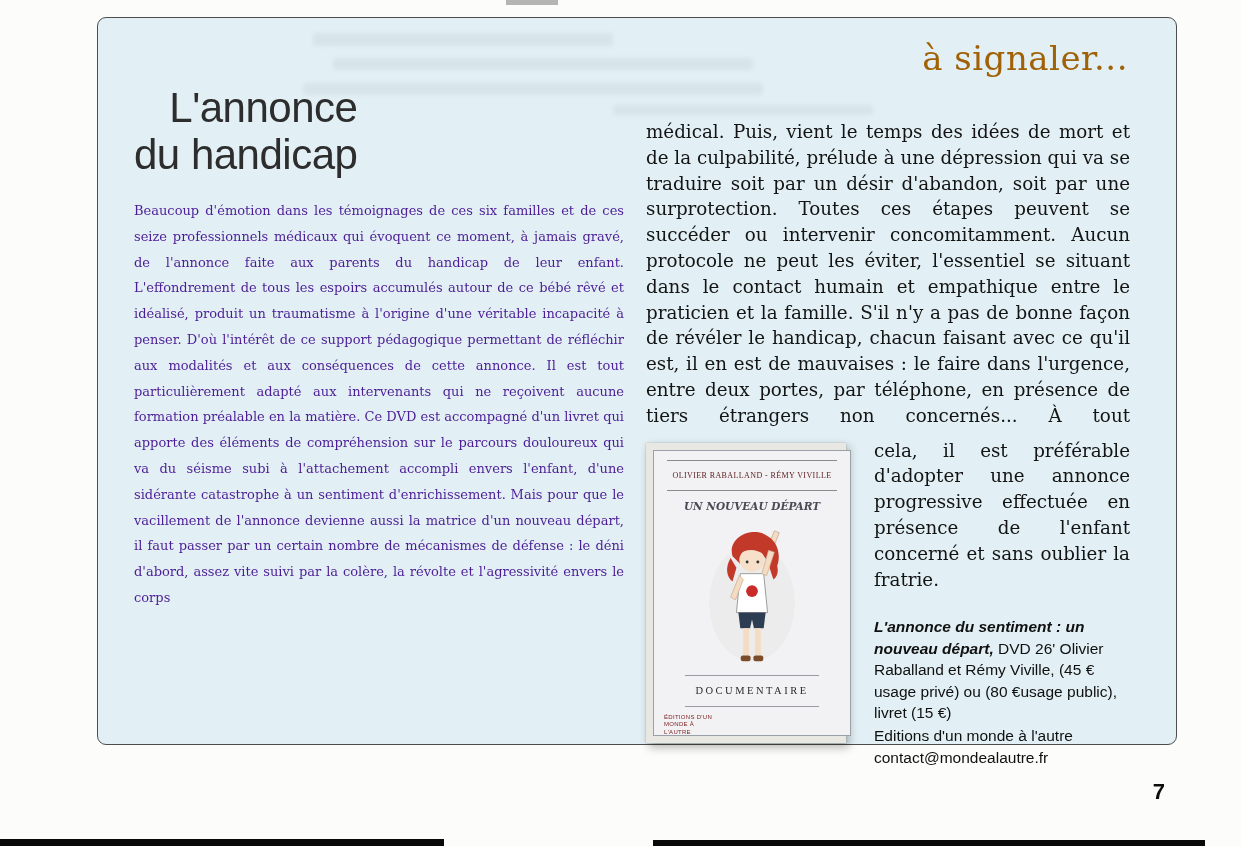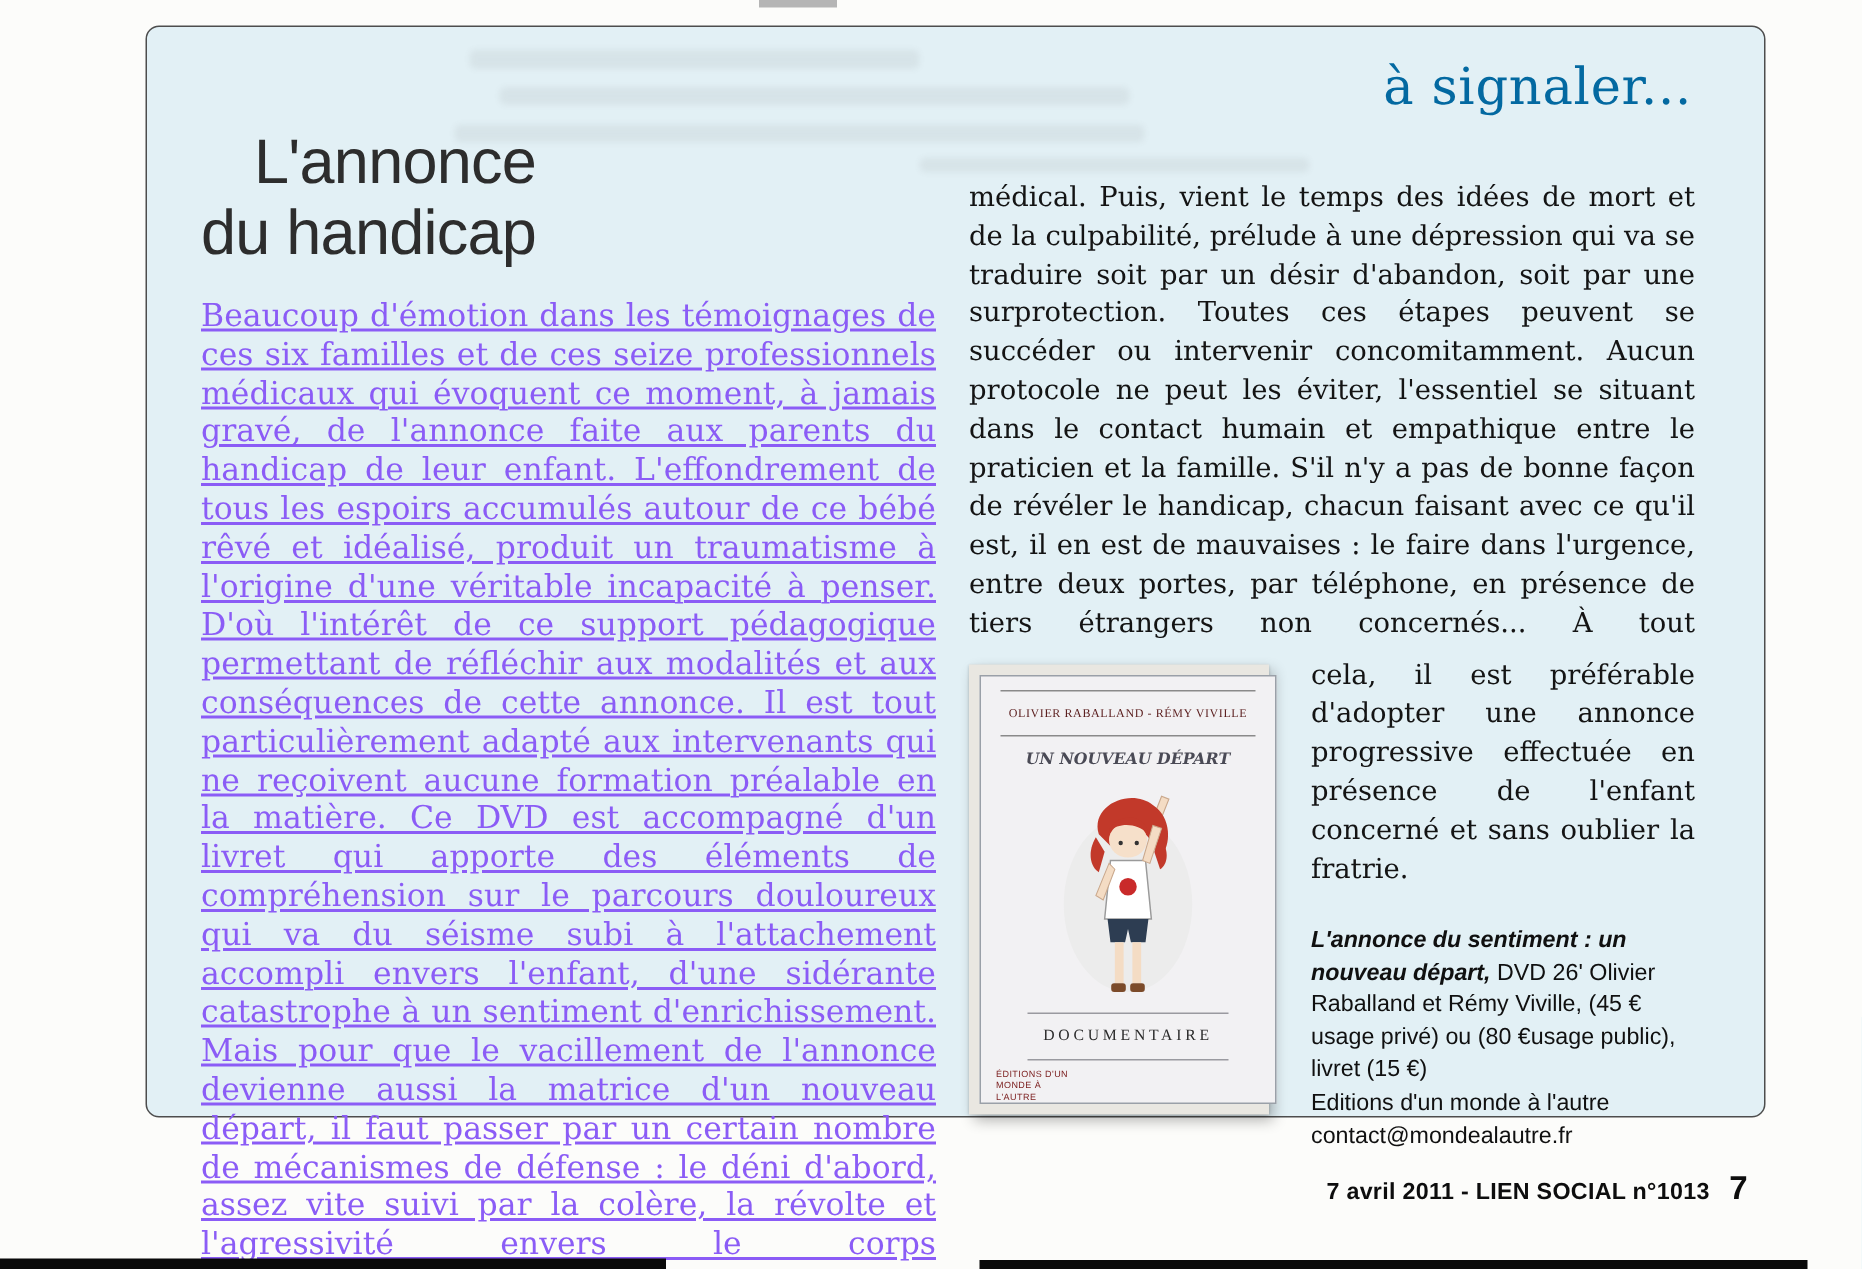"à signaler..." .section-label { color: #0369a1 -> #a16207 }
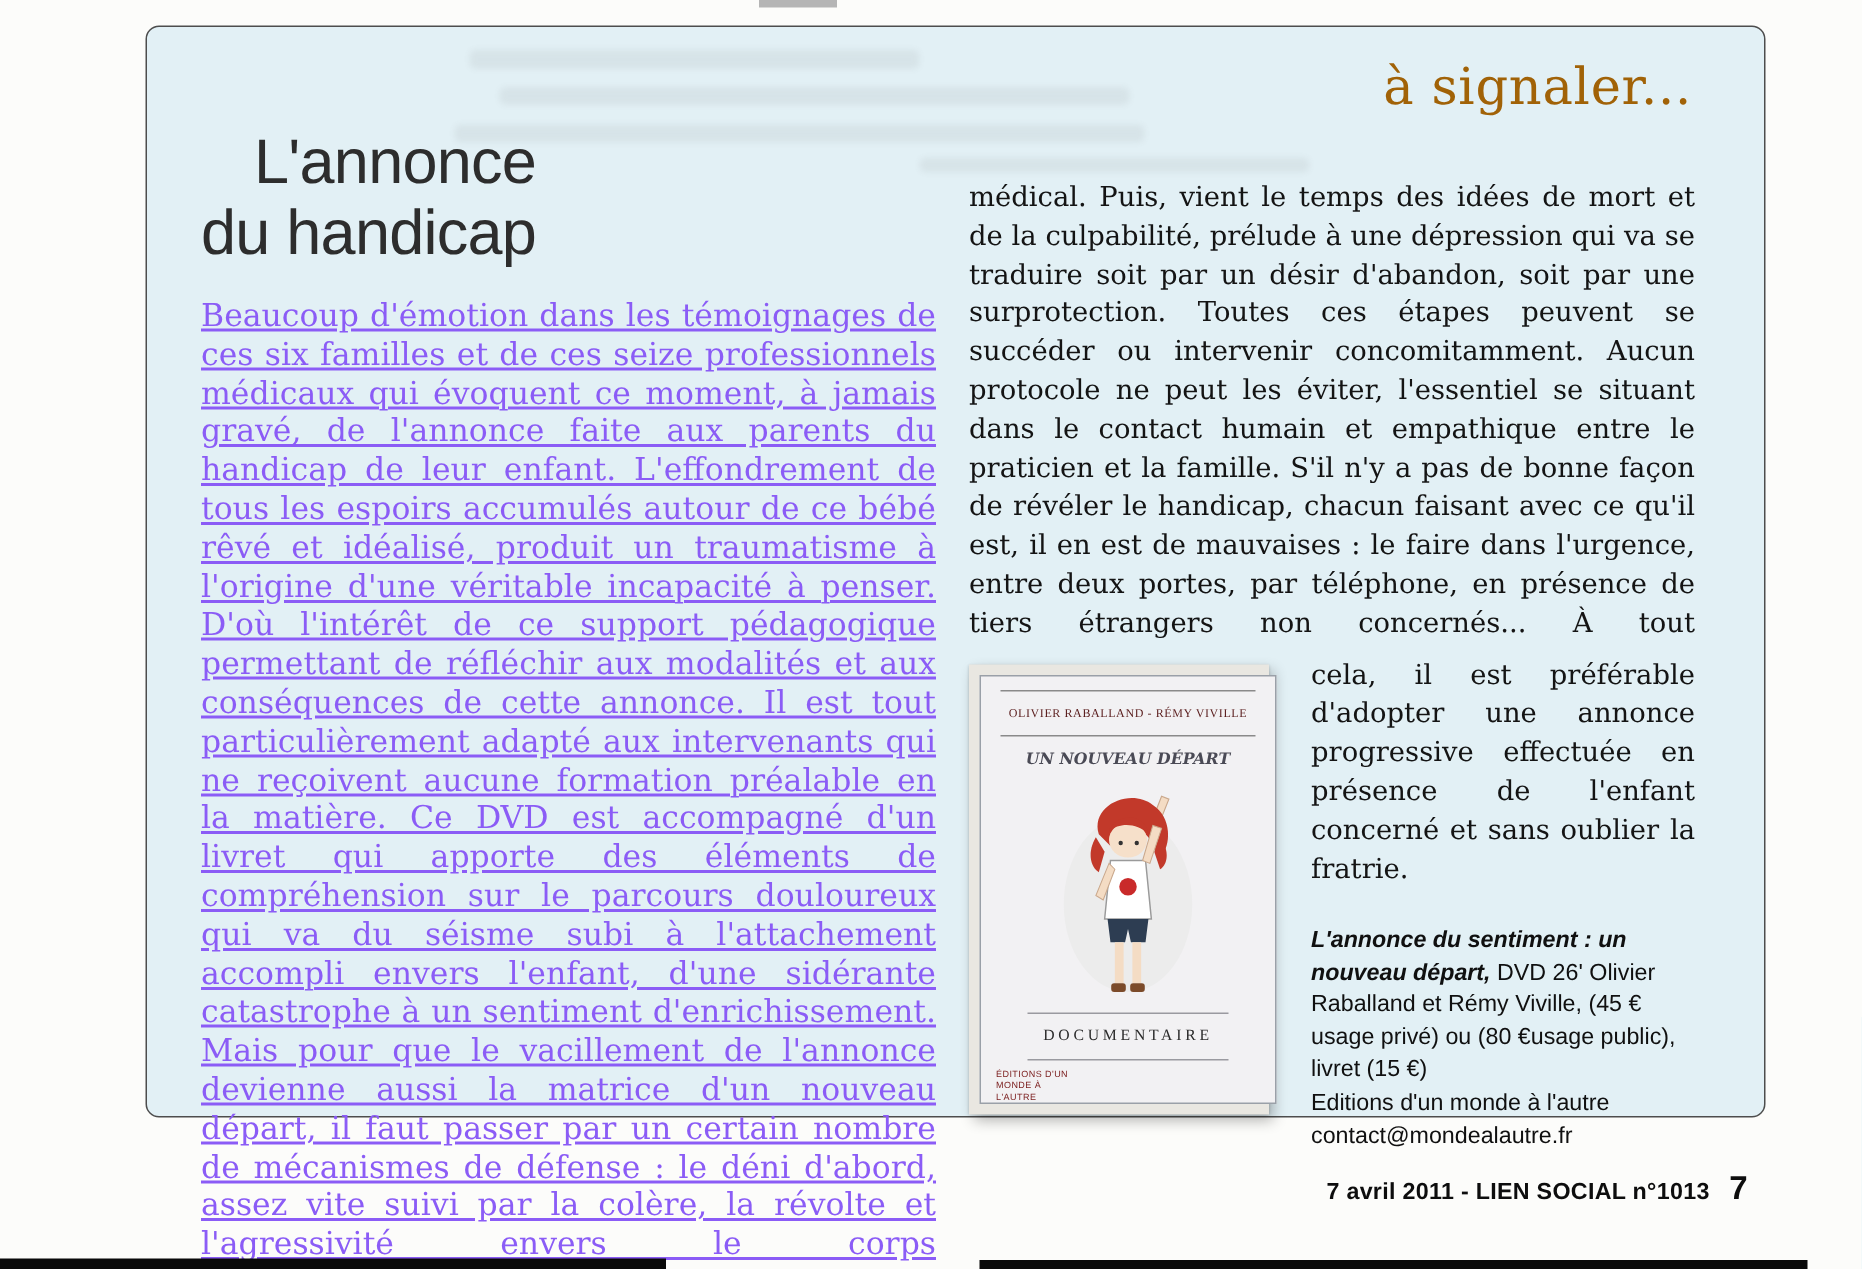"Beaucoup d'émotion dans les témoignages" .col-left { color: #8b5cf6 -> #4c1d95; font-size: 21px -> 13px; text-decoration: underline -> none }
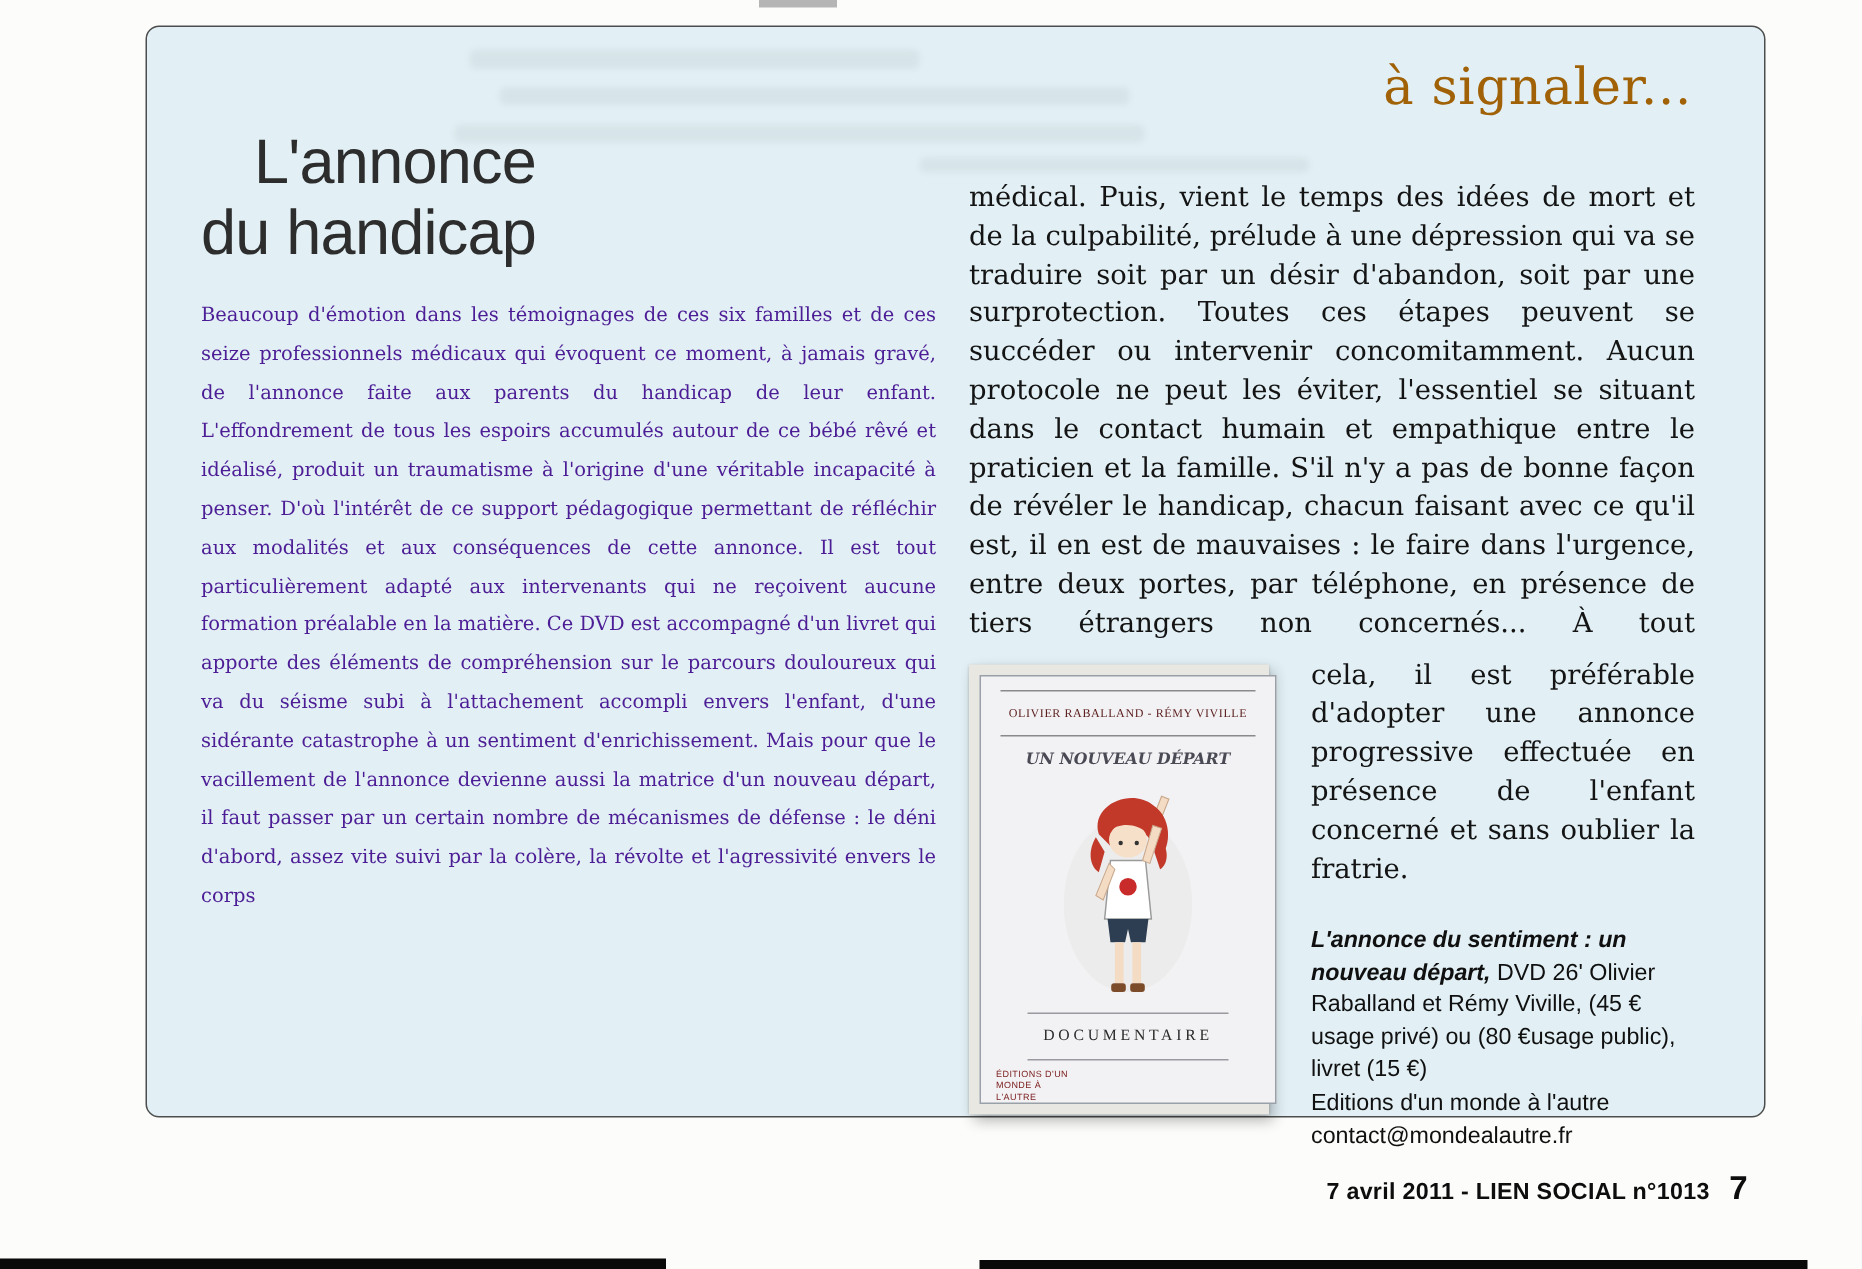"7 avril 2011 - LIEN" span.footer-text { html: <span>7 avril 2011 - LIEN SOCIAL n°1013</span> -> none }
